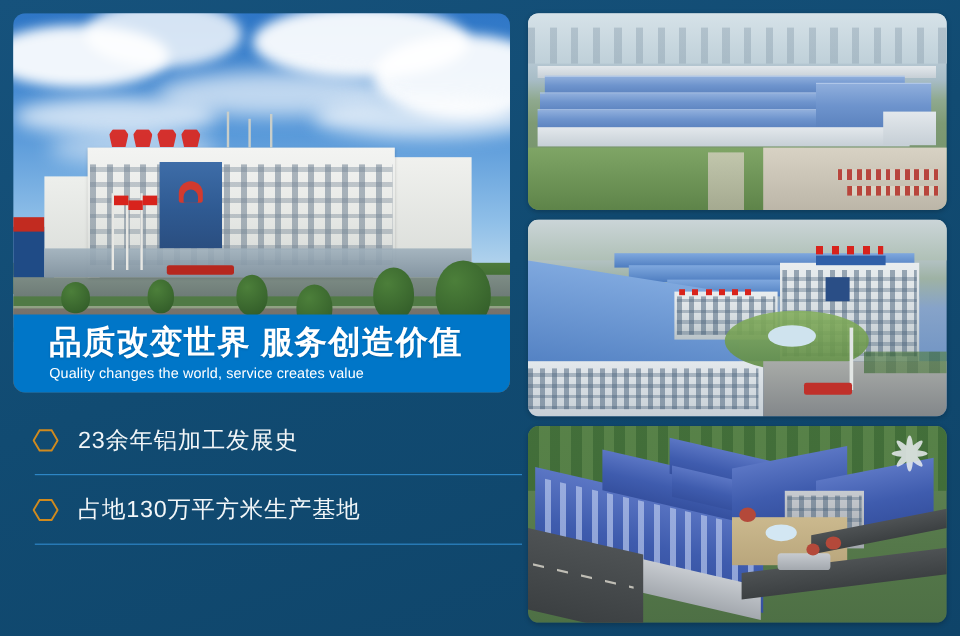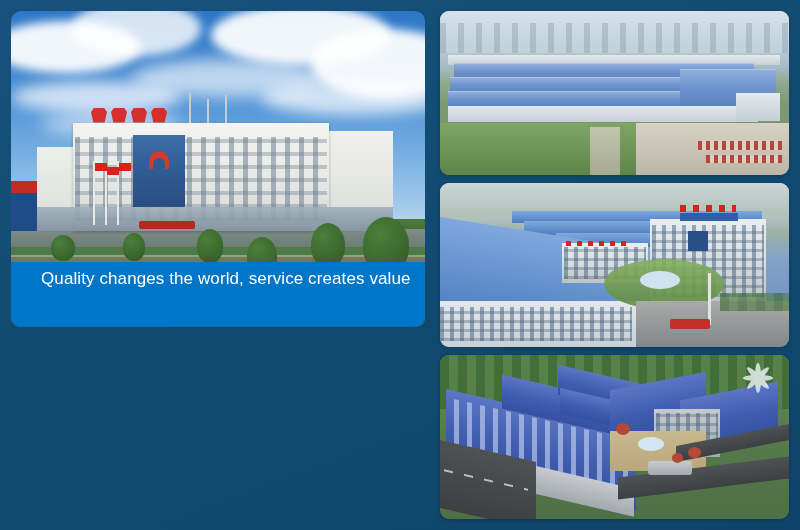"品质改变世界 服务创造价值" div.banner-cn { html: none -> <div>品质改变世界 服务创造价值</div> }
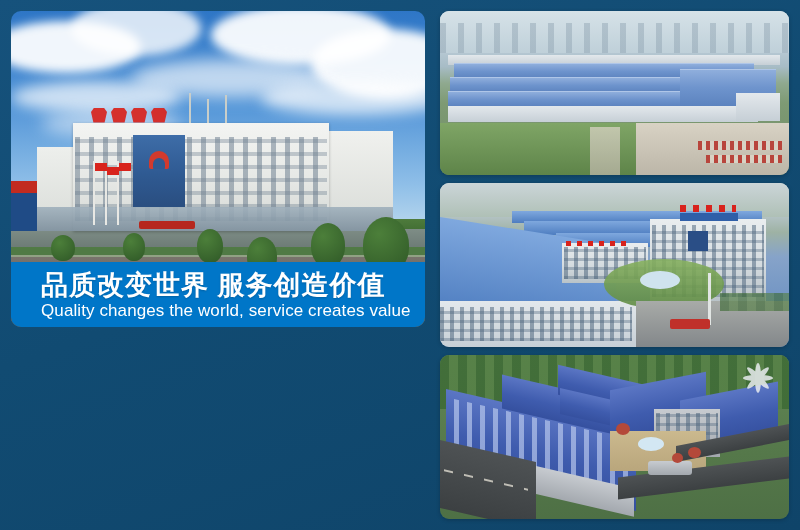"Quality changes the world, service" .banner-en { font-size: 17px -> 12px }
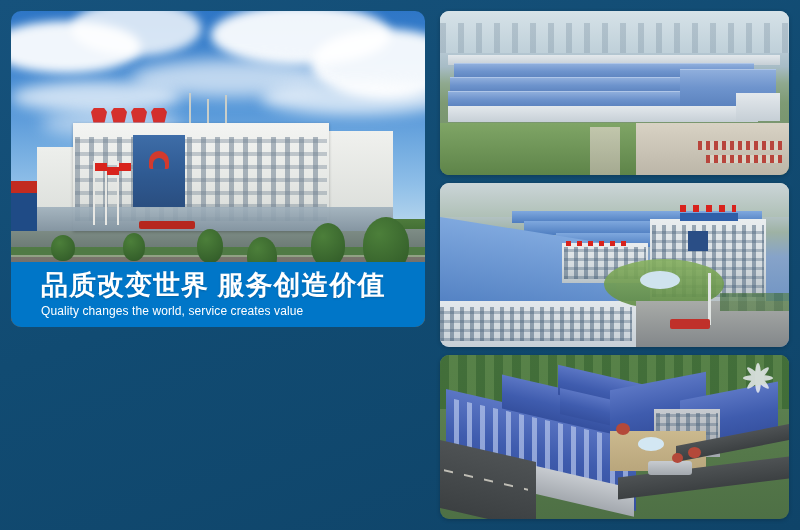"23余年铝加工发展史" div.feature-row { html: none -> <div> <div> <span> <svg> <polygon></polygon> </svg> </span> <span>23余年铝加工发展史</span> </div> <div></div> </div> }
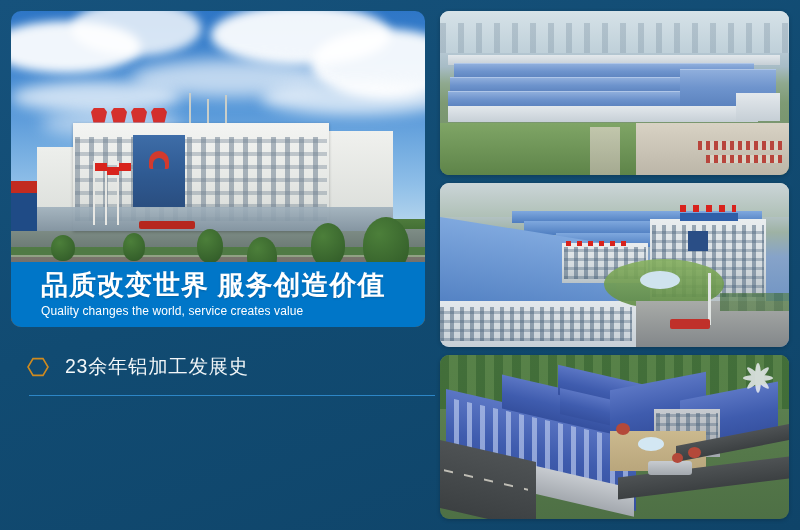"占地130万平方米生产基地" div.feature-row { html: none -> <div> <div> <span> <svg> <polygon></polygon> </svg> </span> <span>占地130万平方米生产基地</span> </div> <div></div> </div> }
